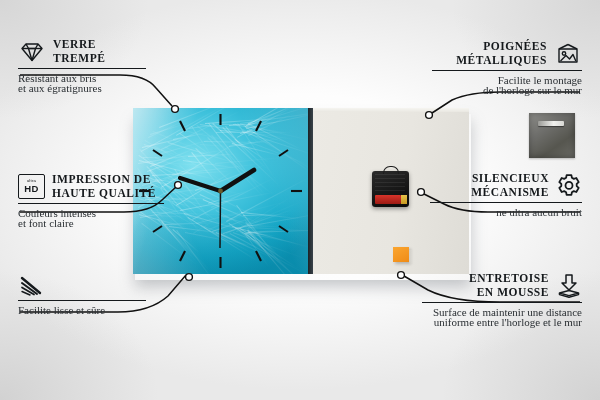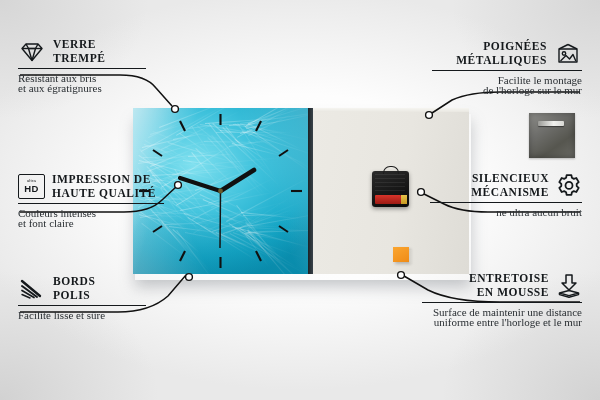"BORDS" div { html: <div> <div>BORDS</div> <div>POLIS</div> </div> -> none }
